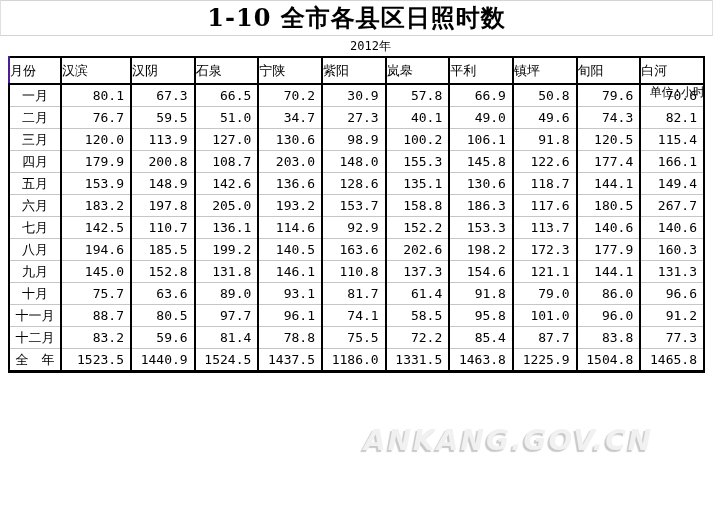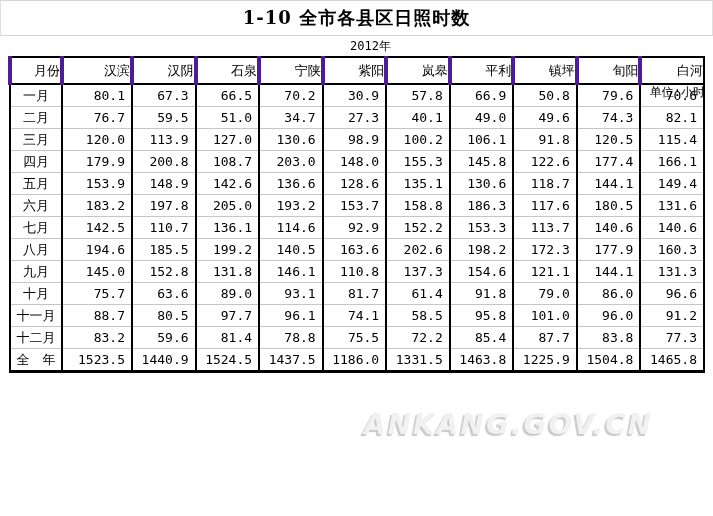"1-10 全市各县区日照时数" .title-block { font-size: 18px -> 24px }
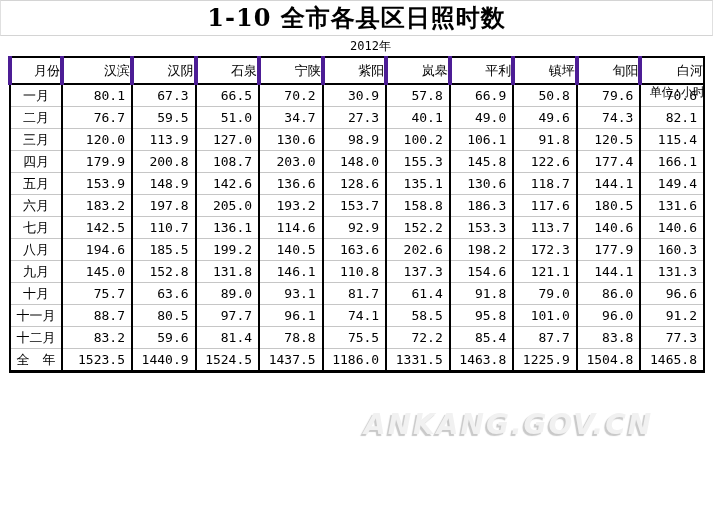"月份" table.stats th { border-left: 4px solid #4c1d95 -> 2px solid #4c1d95; text-align: right -> left }
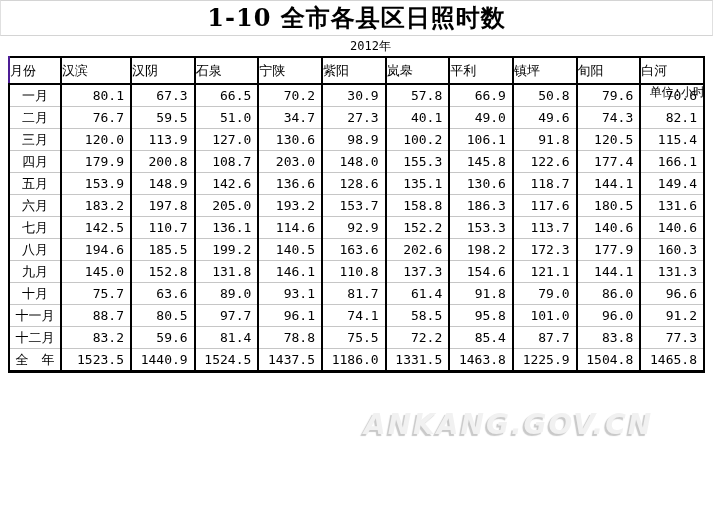"131.6" td.val { text: 131.6 -> 267.7 }
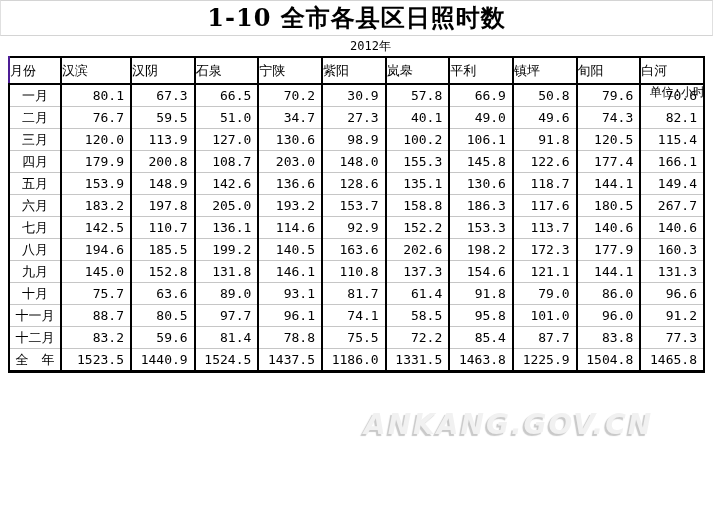"ANKANG.GOV.CN" .watermark { top: 408px -> 424px }
